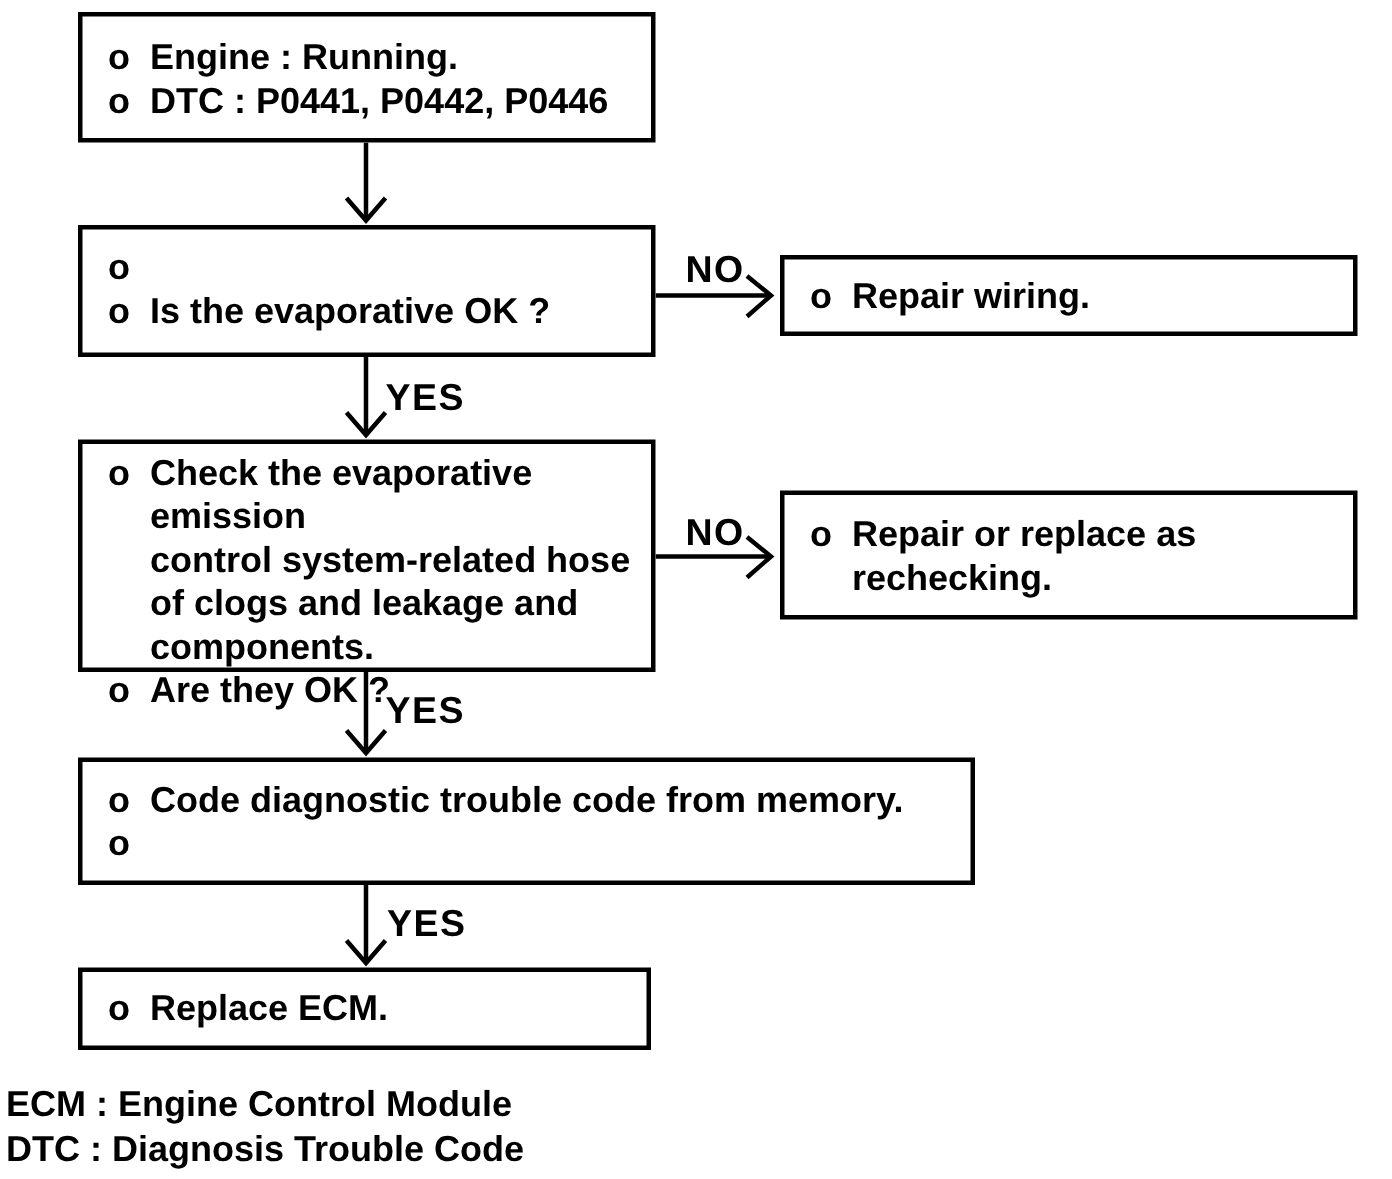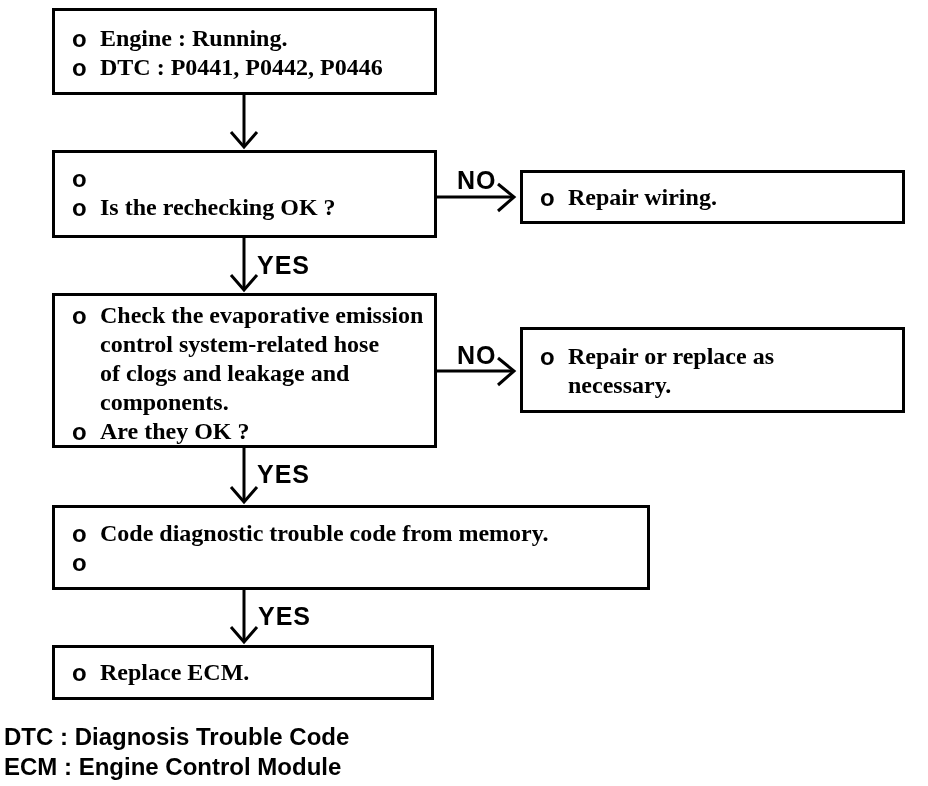"Engine : Running." .text { font-family: Liberation Serif, serif -> none }
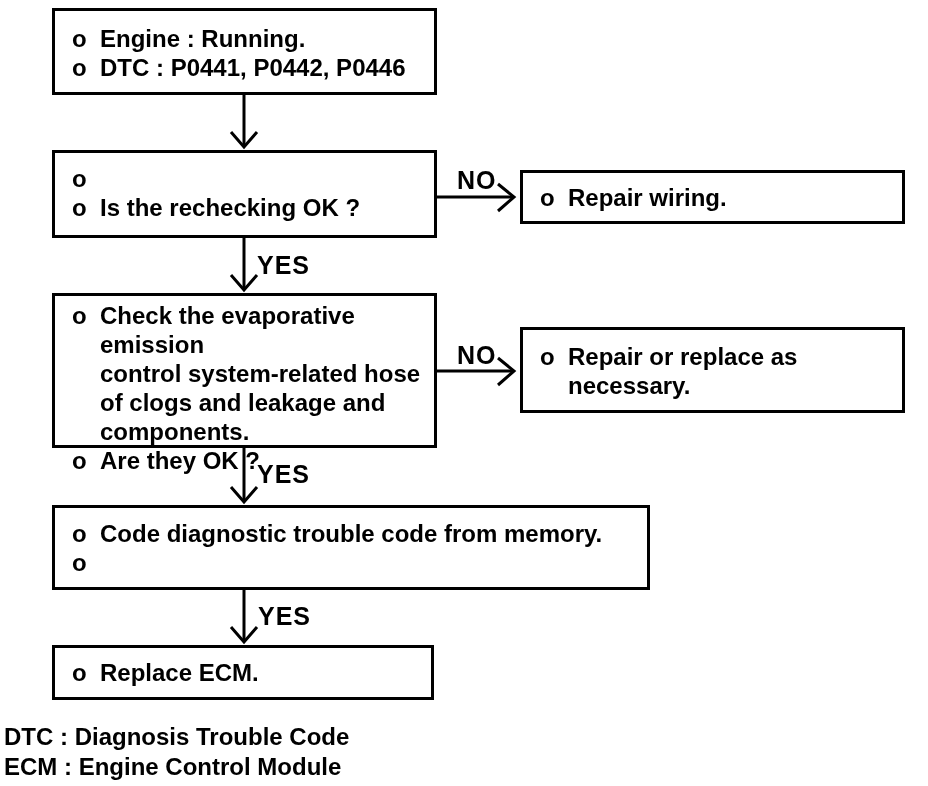"Is the rechecking OK ?" span.text { text: rechecking -> evaporative }
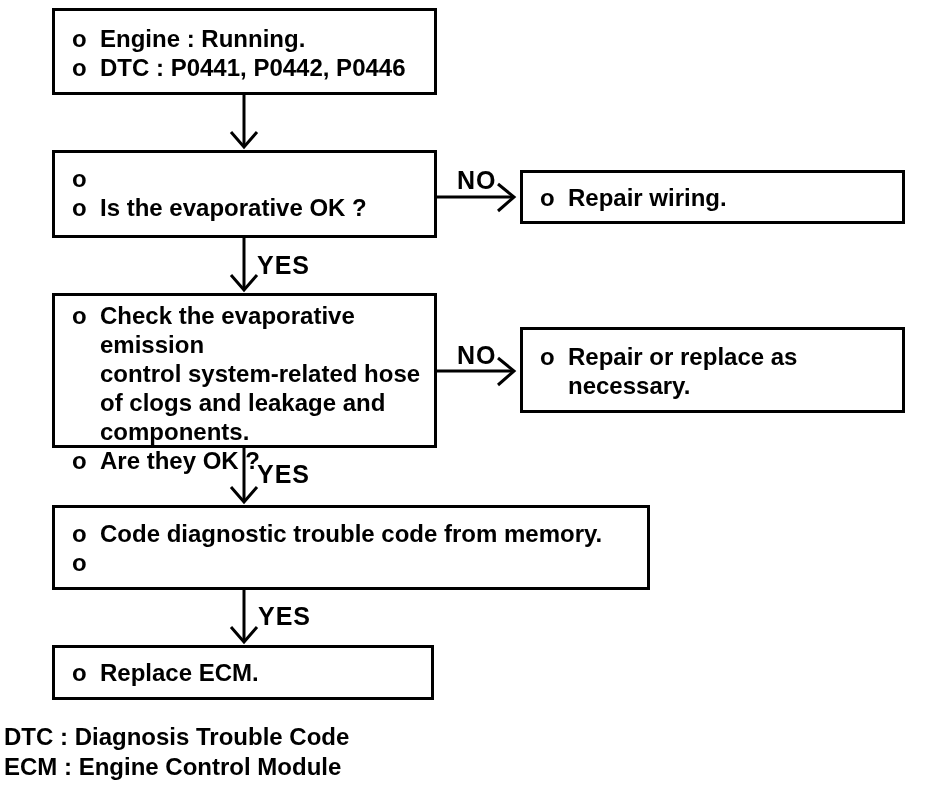"Repair or replace as" span.text { text: necessary -> rechecking }
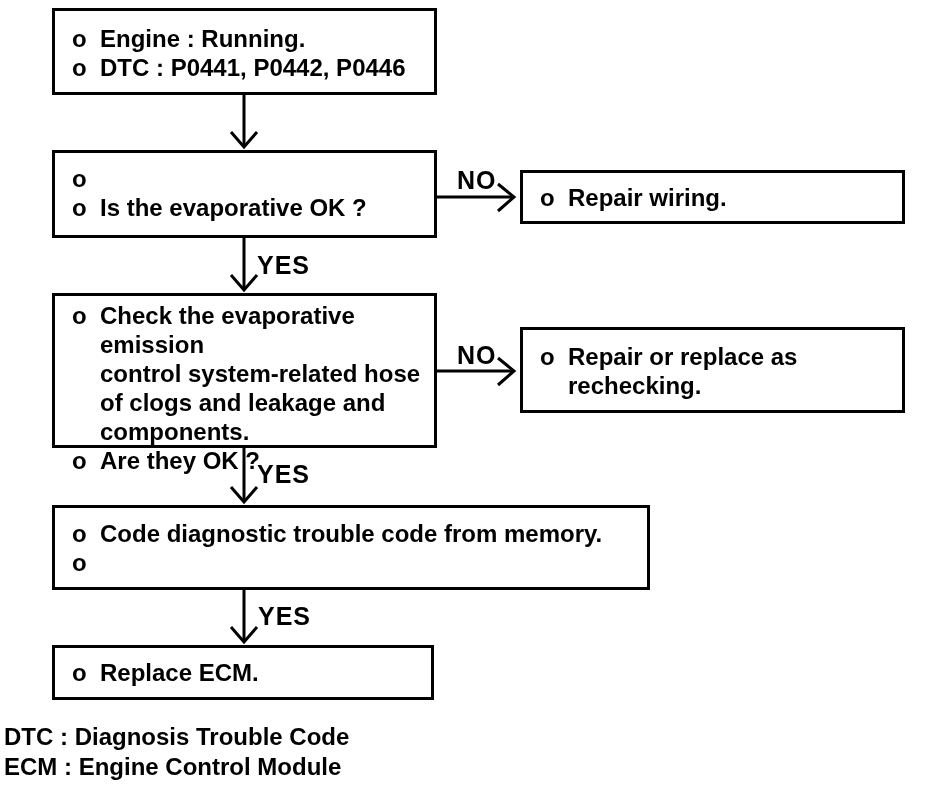"DTC : Diagnosis Trouble Code" div { order: before "ECM : Engine Control Module" -> after "ECM : Engine Control Module" }
